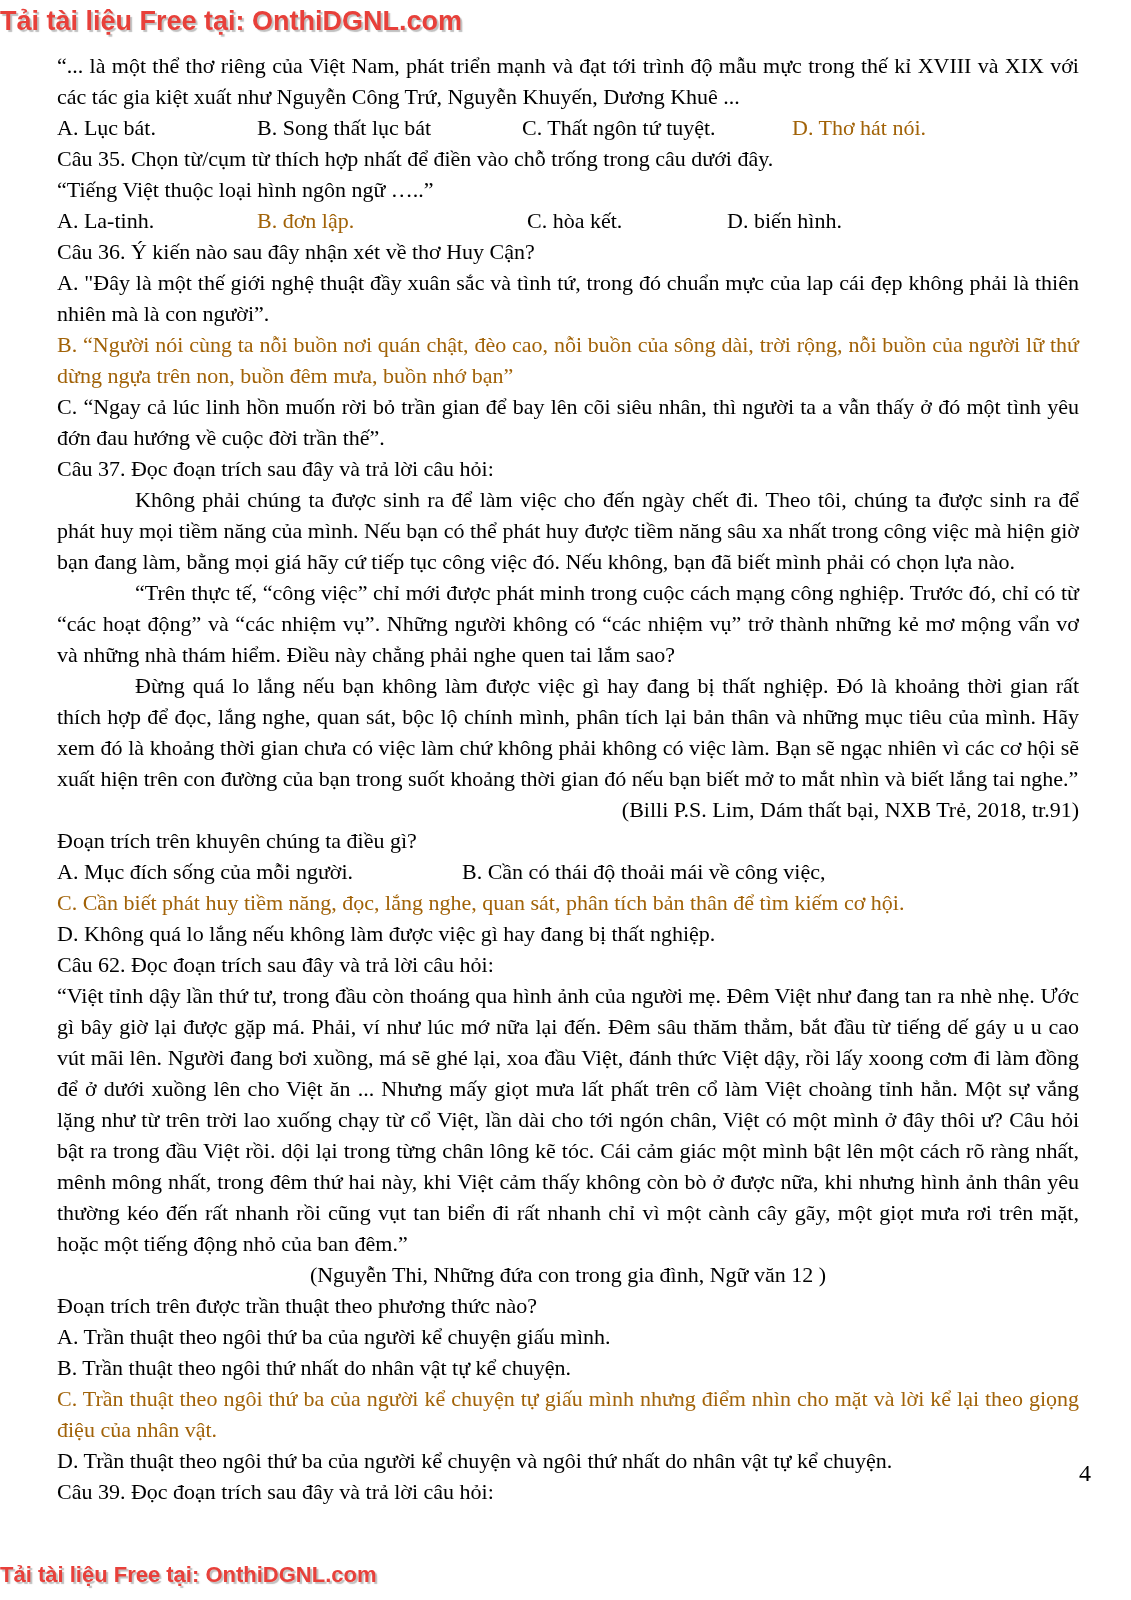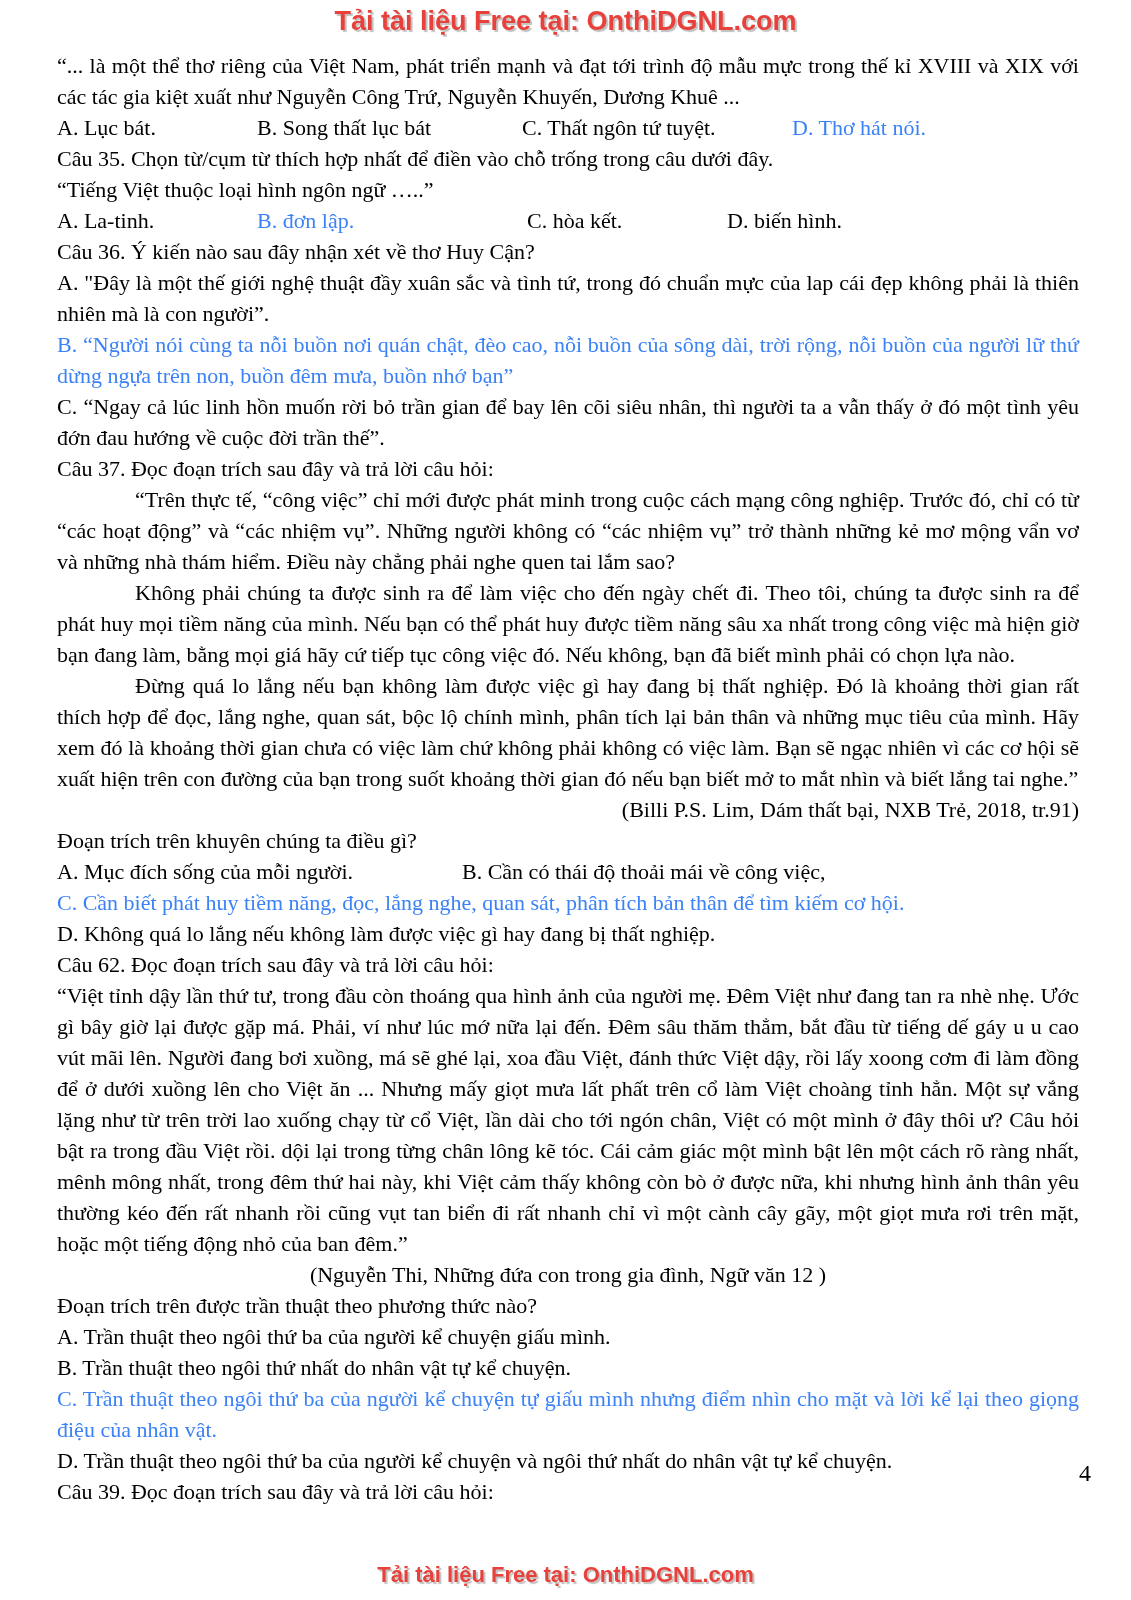"Tải tài liệu Free tại:" .banner { text-align: center -> none }
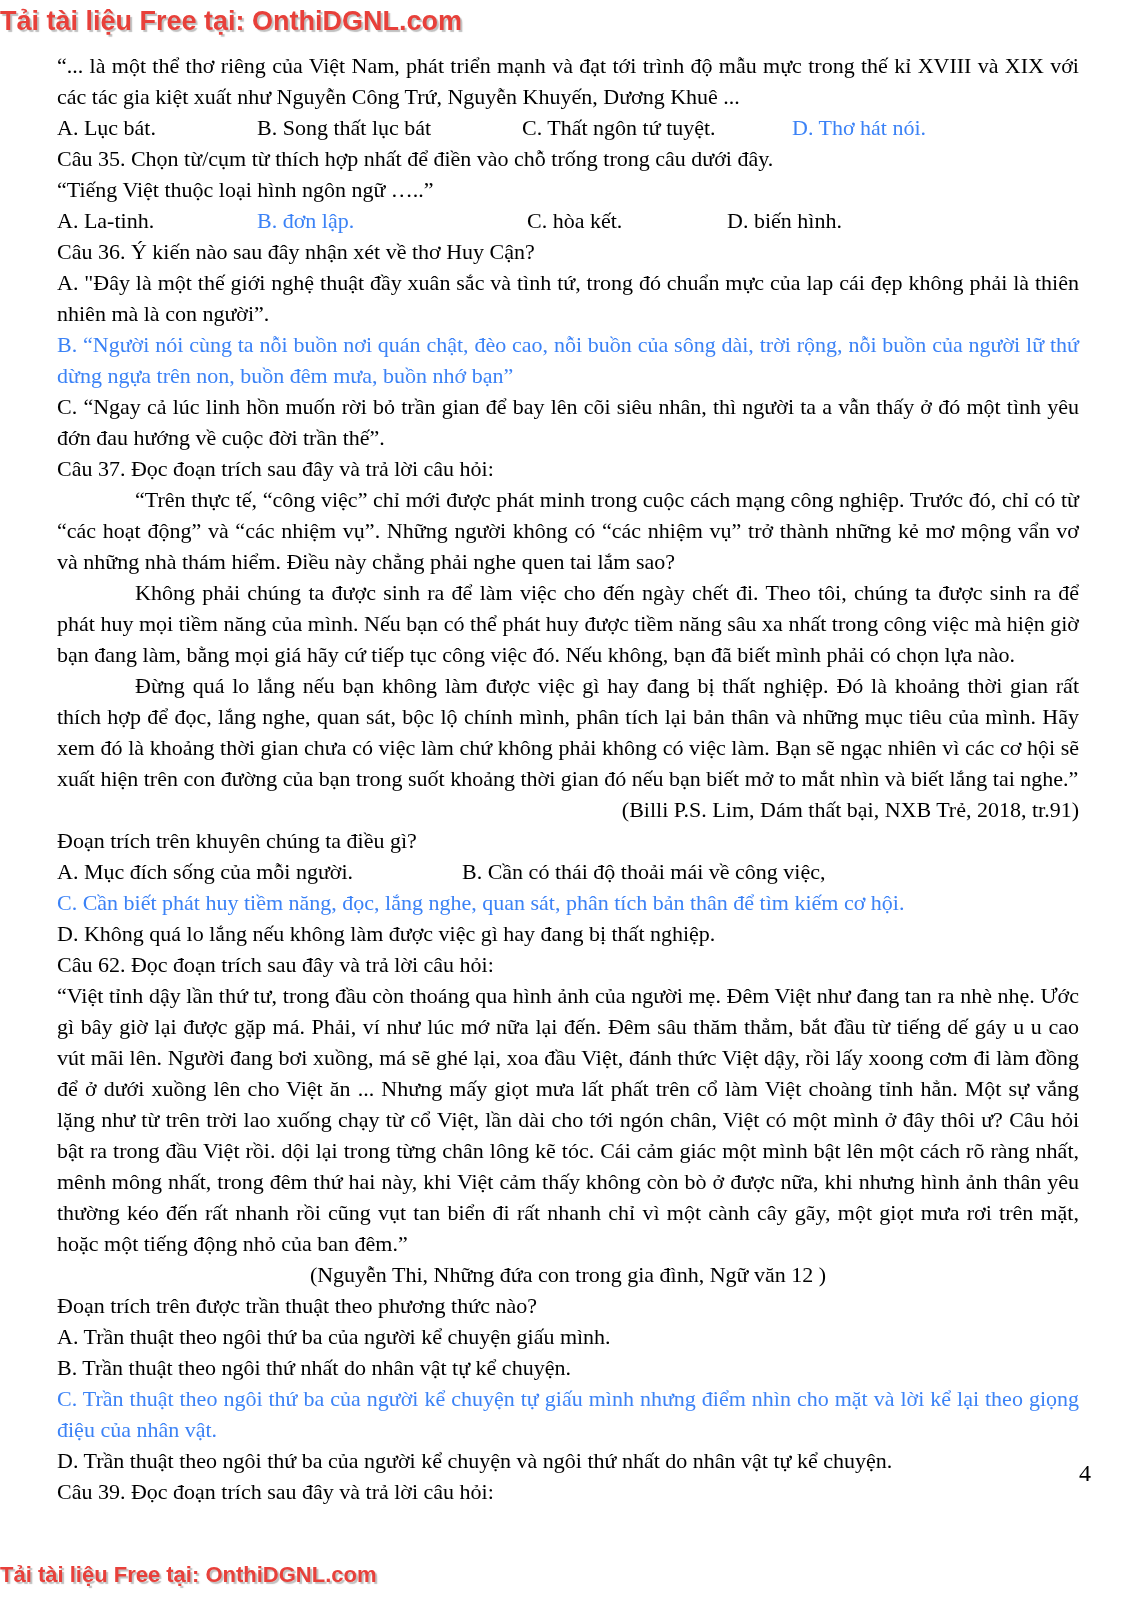"D. Thơ hát nói." .red { color: #3b82f6 -> #a16207 }
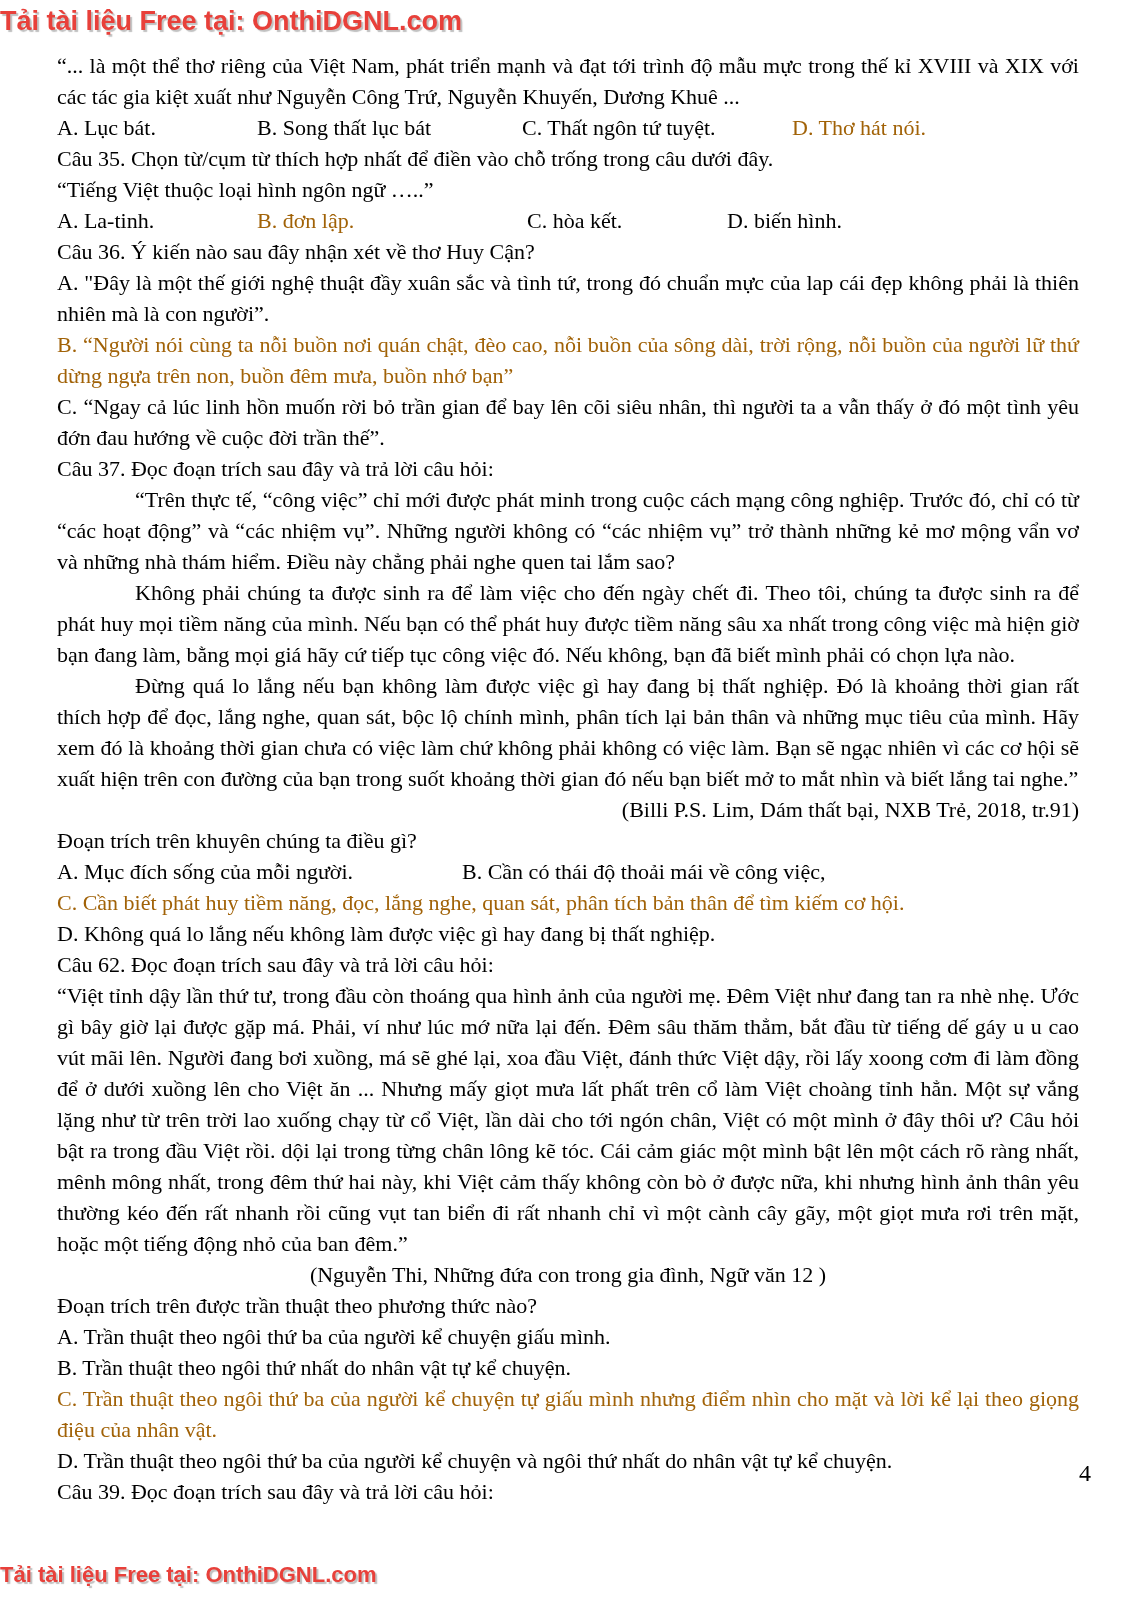"“Trên thực tế, “công việc”" p.indent { order: before "Không phải chúng ta được" -> after "Không phải chúng ta được" }
